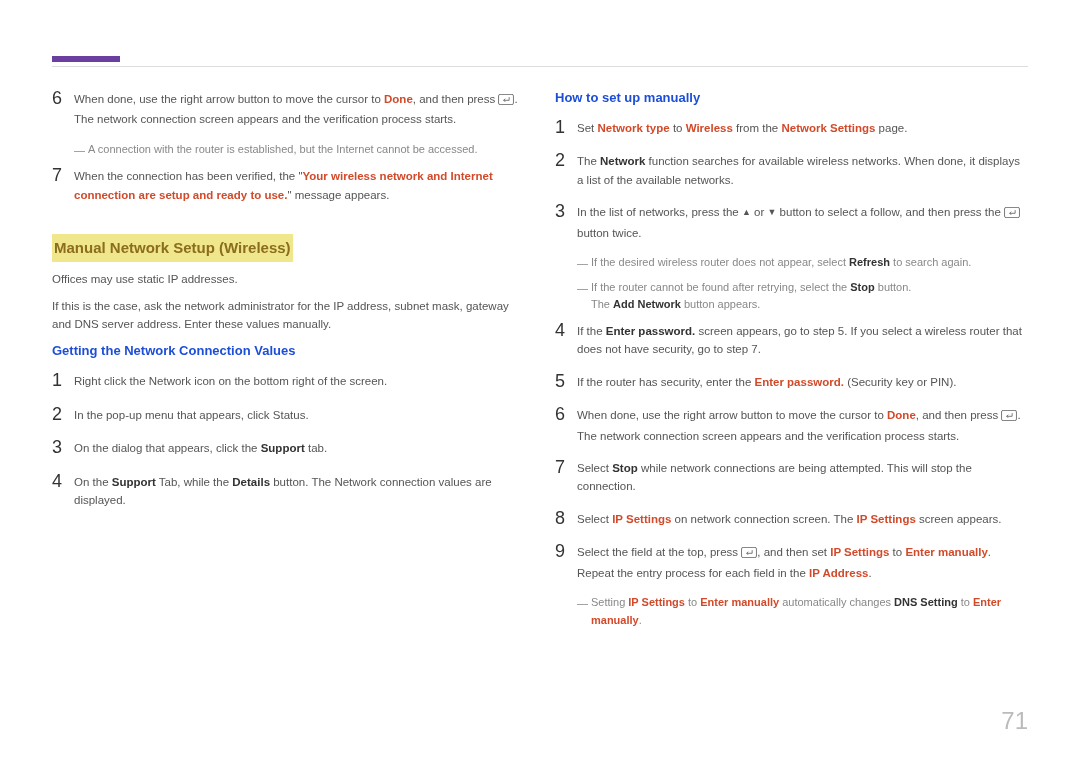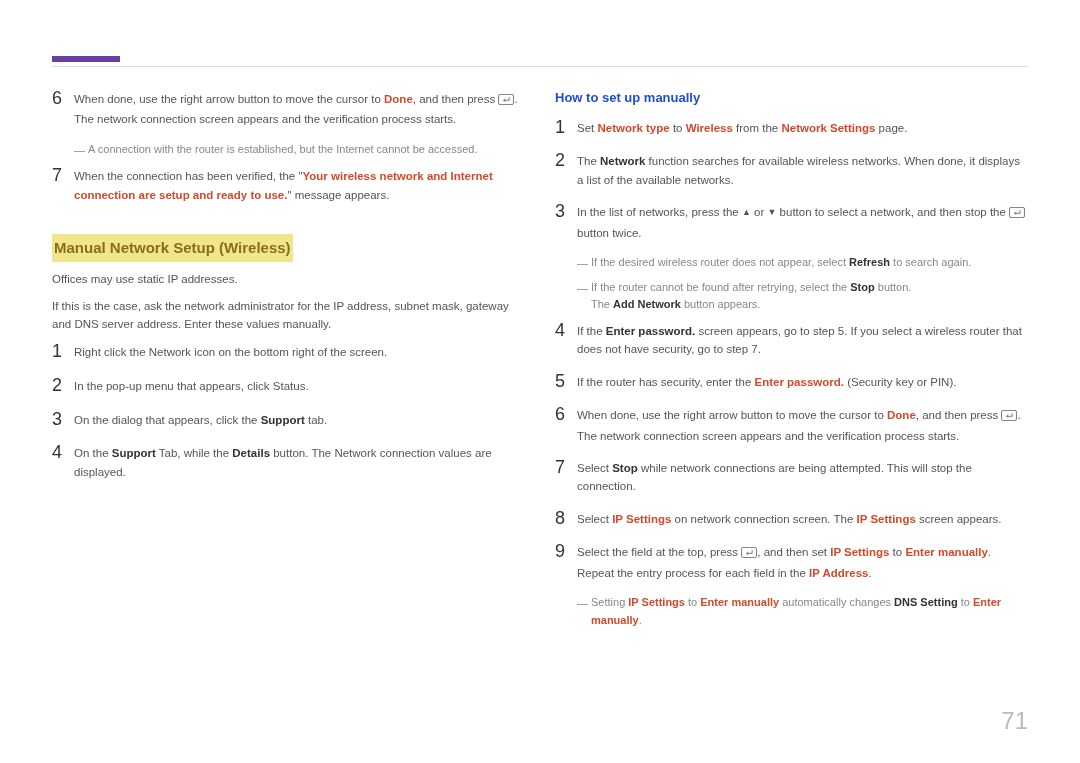"button to select a network," span { text: network, and then stop -> follow, and then press }
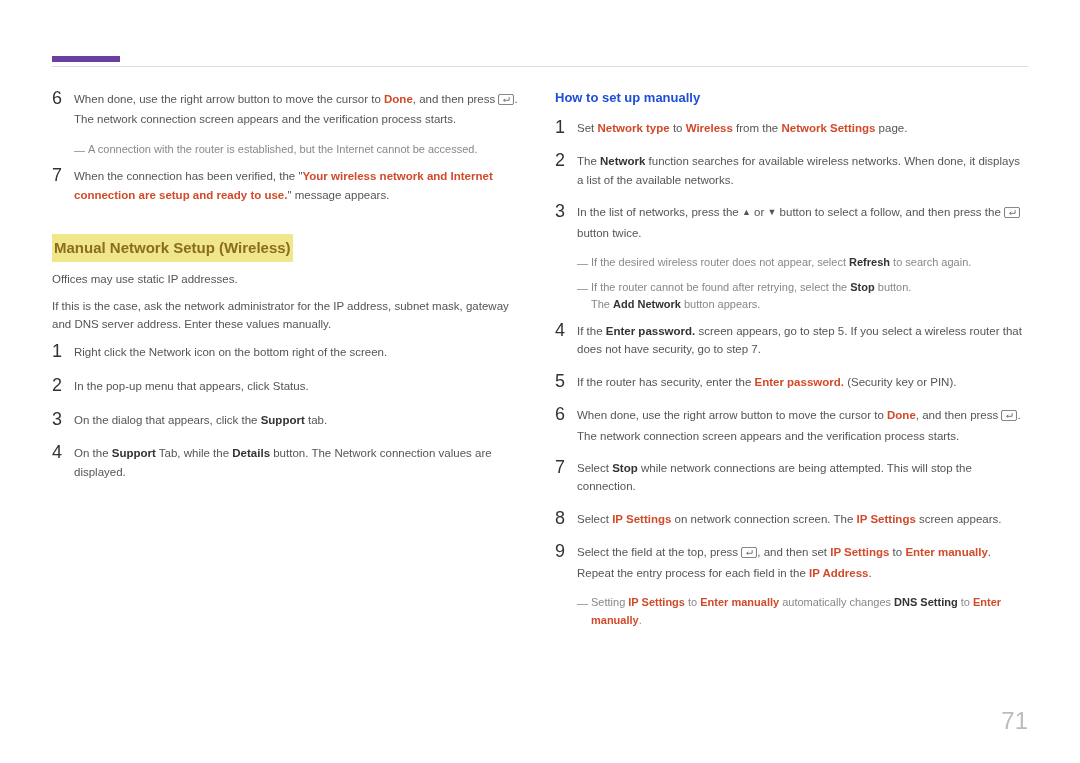"Getting the Network Connection Values" div.h3 { html: none -> <div>Getting the Network Connection Values</div> }
